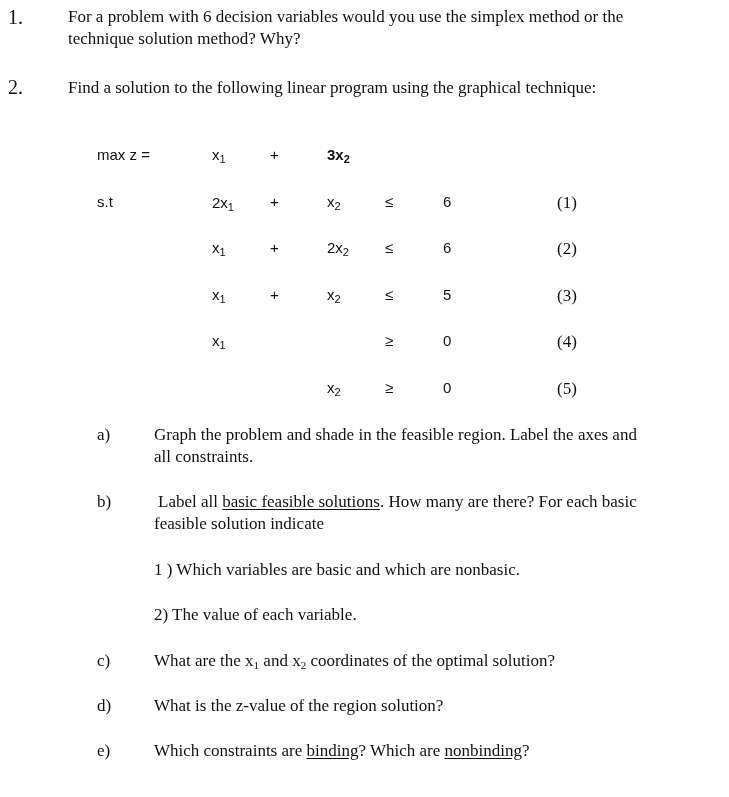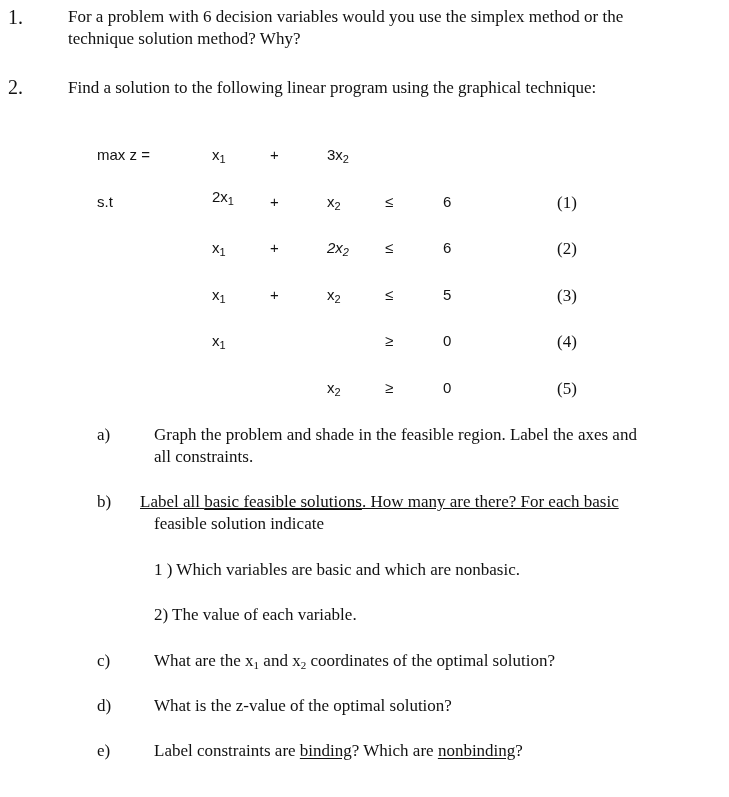"3x2" div.abs { font-weight: none -> bold }
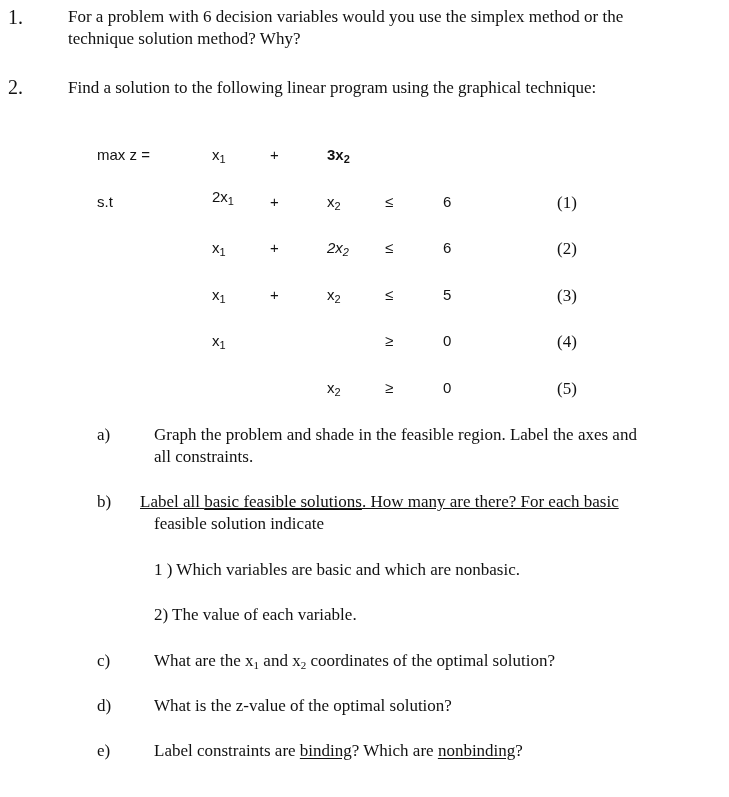"2x1" div.abs { top: 188px -> 194px }
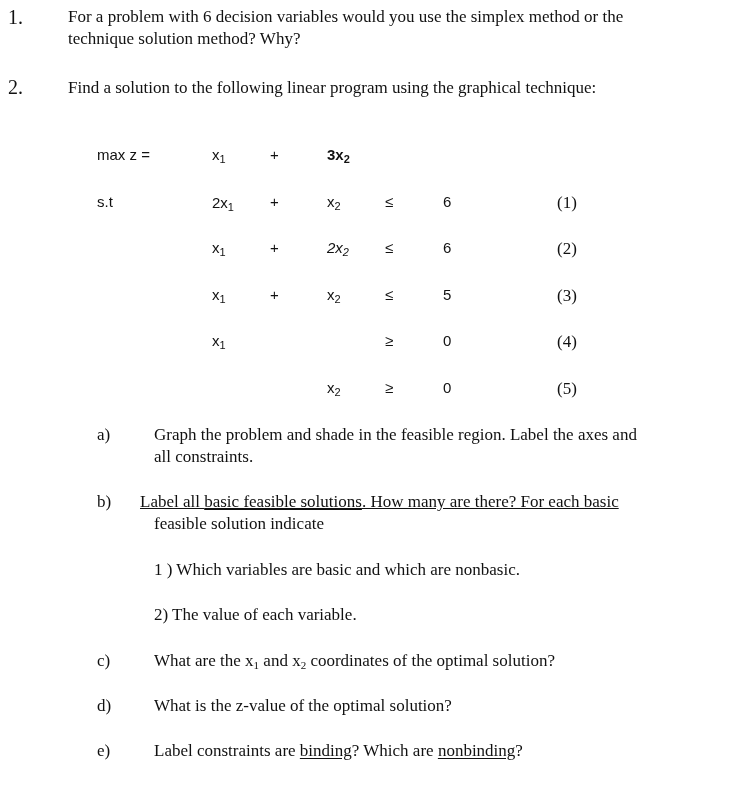"2x2" div.abs { font-style: italic -> none }
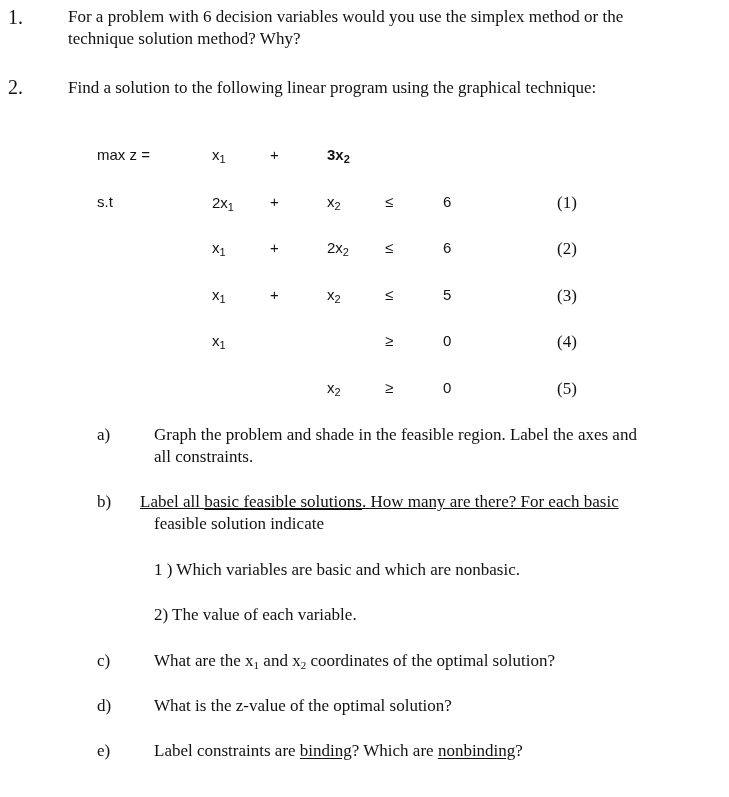"Label all basic feasible solutions." div.abs { left: 140px -> 158px; text-decoration: underline -> none }
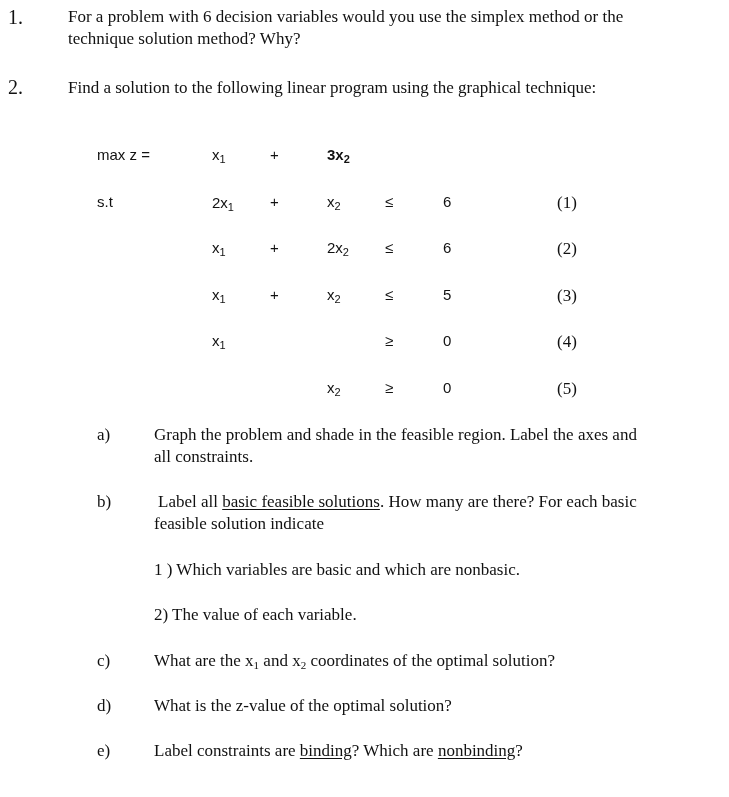"What is the z-value of" div.abs { text: optimal -> region }
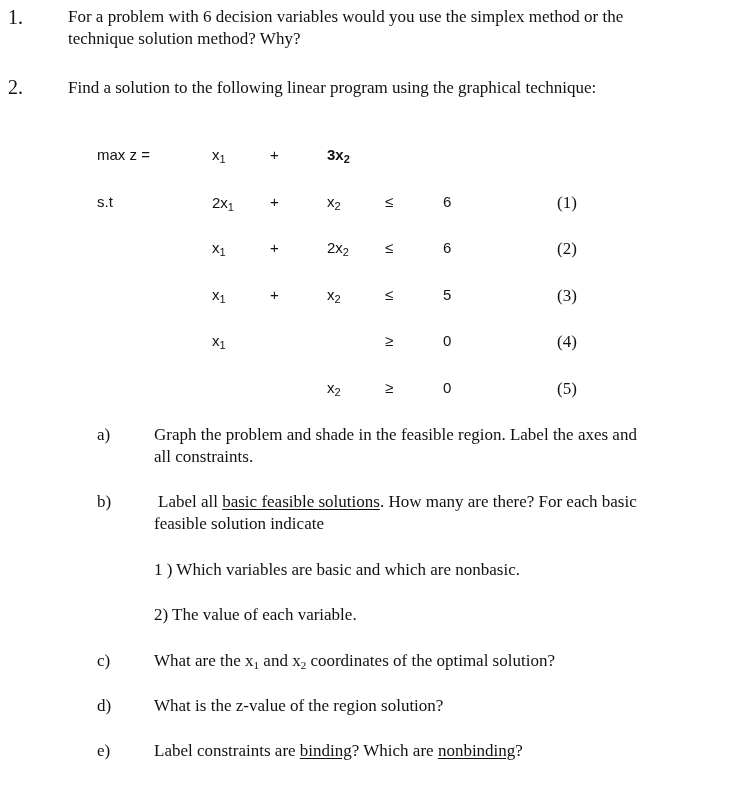"Label constraints are" span { text: Label -> Which }
